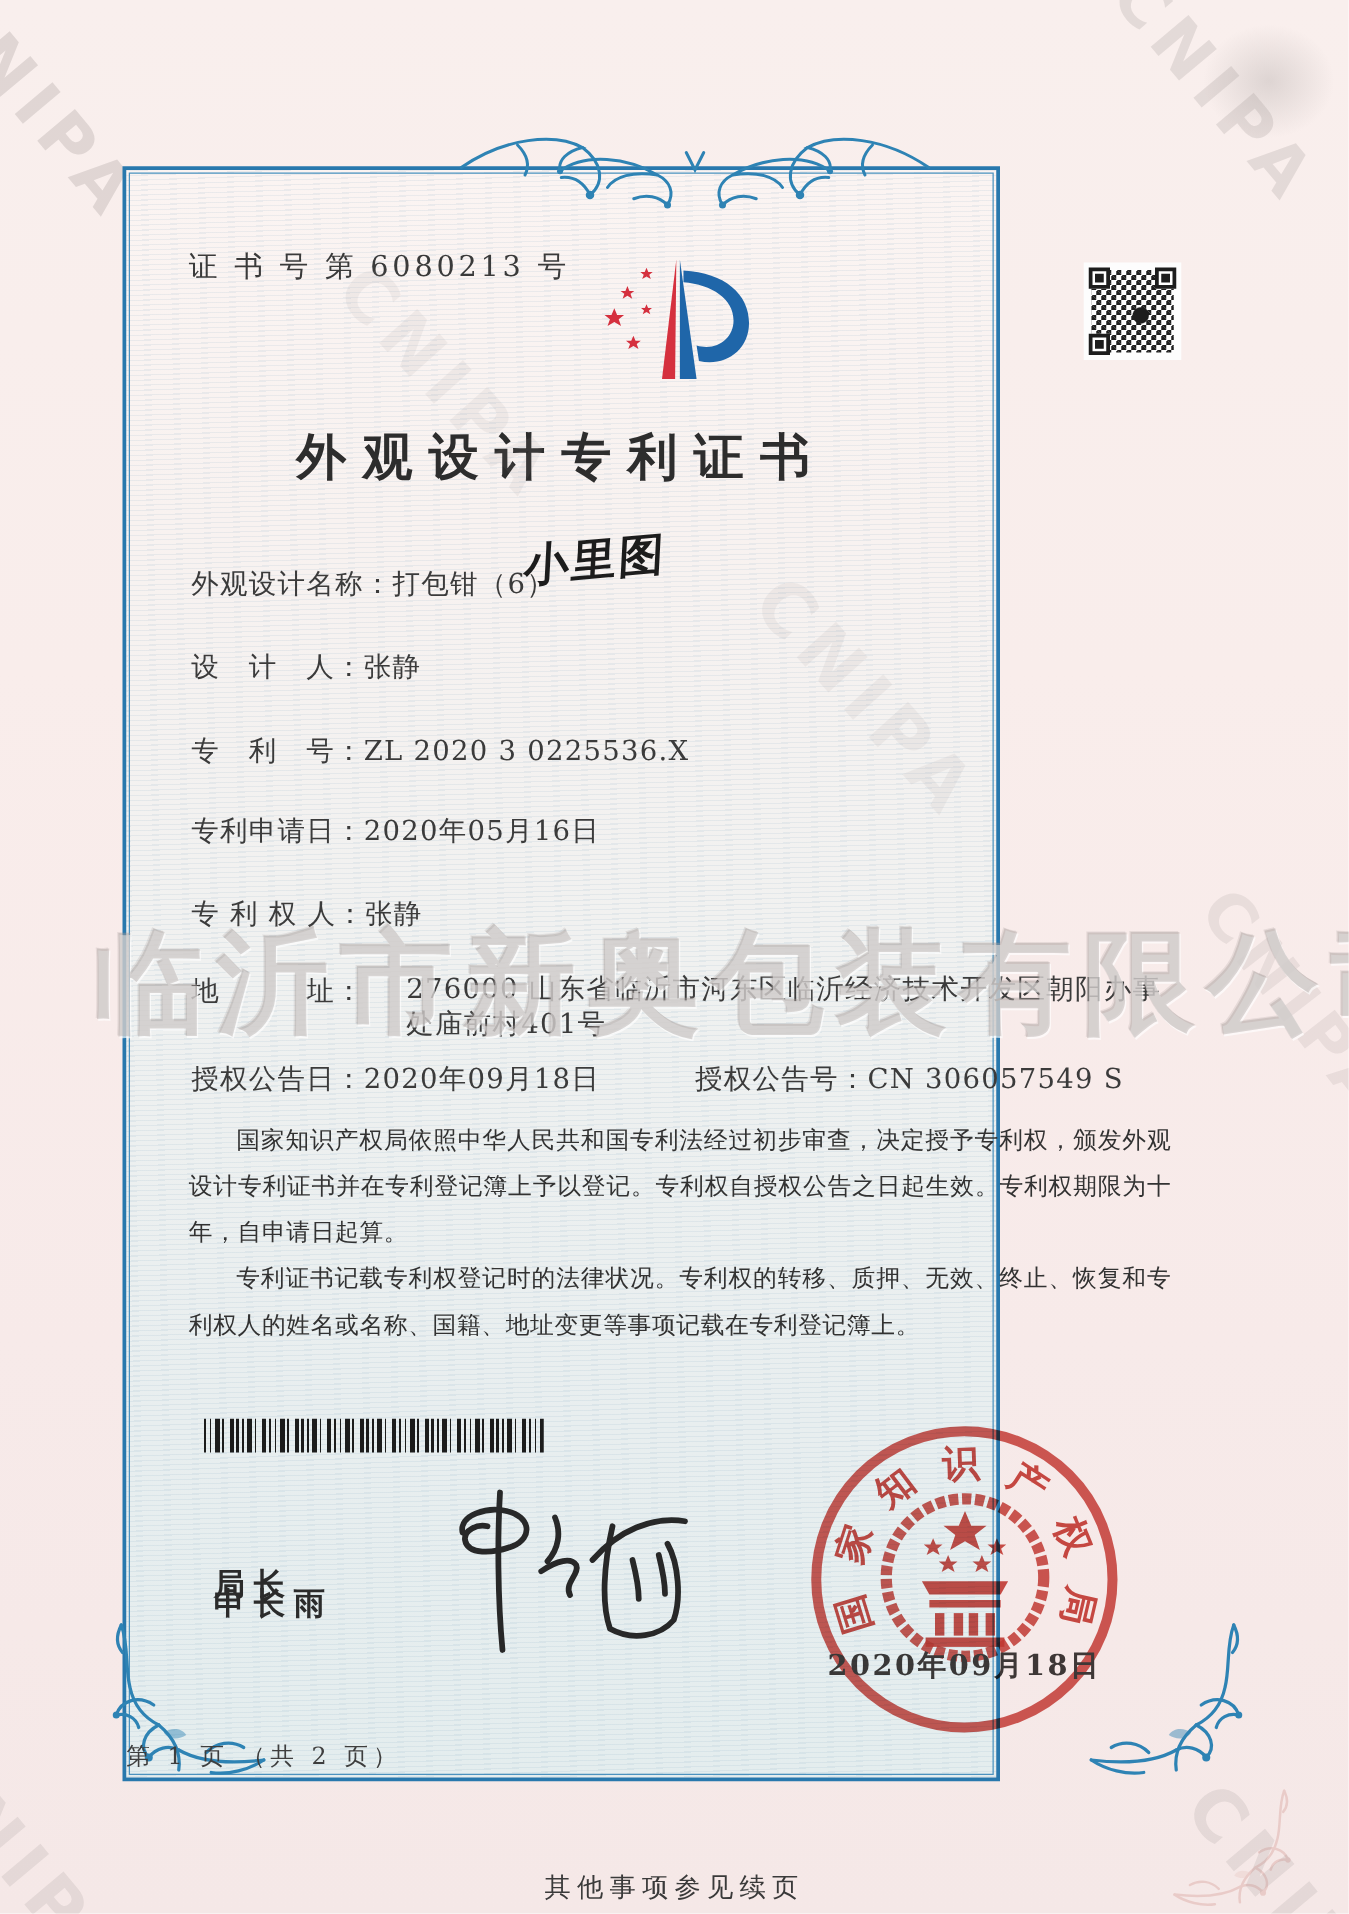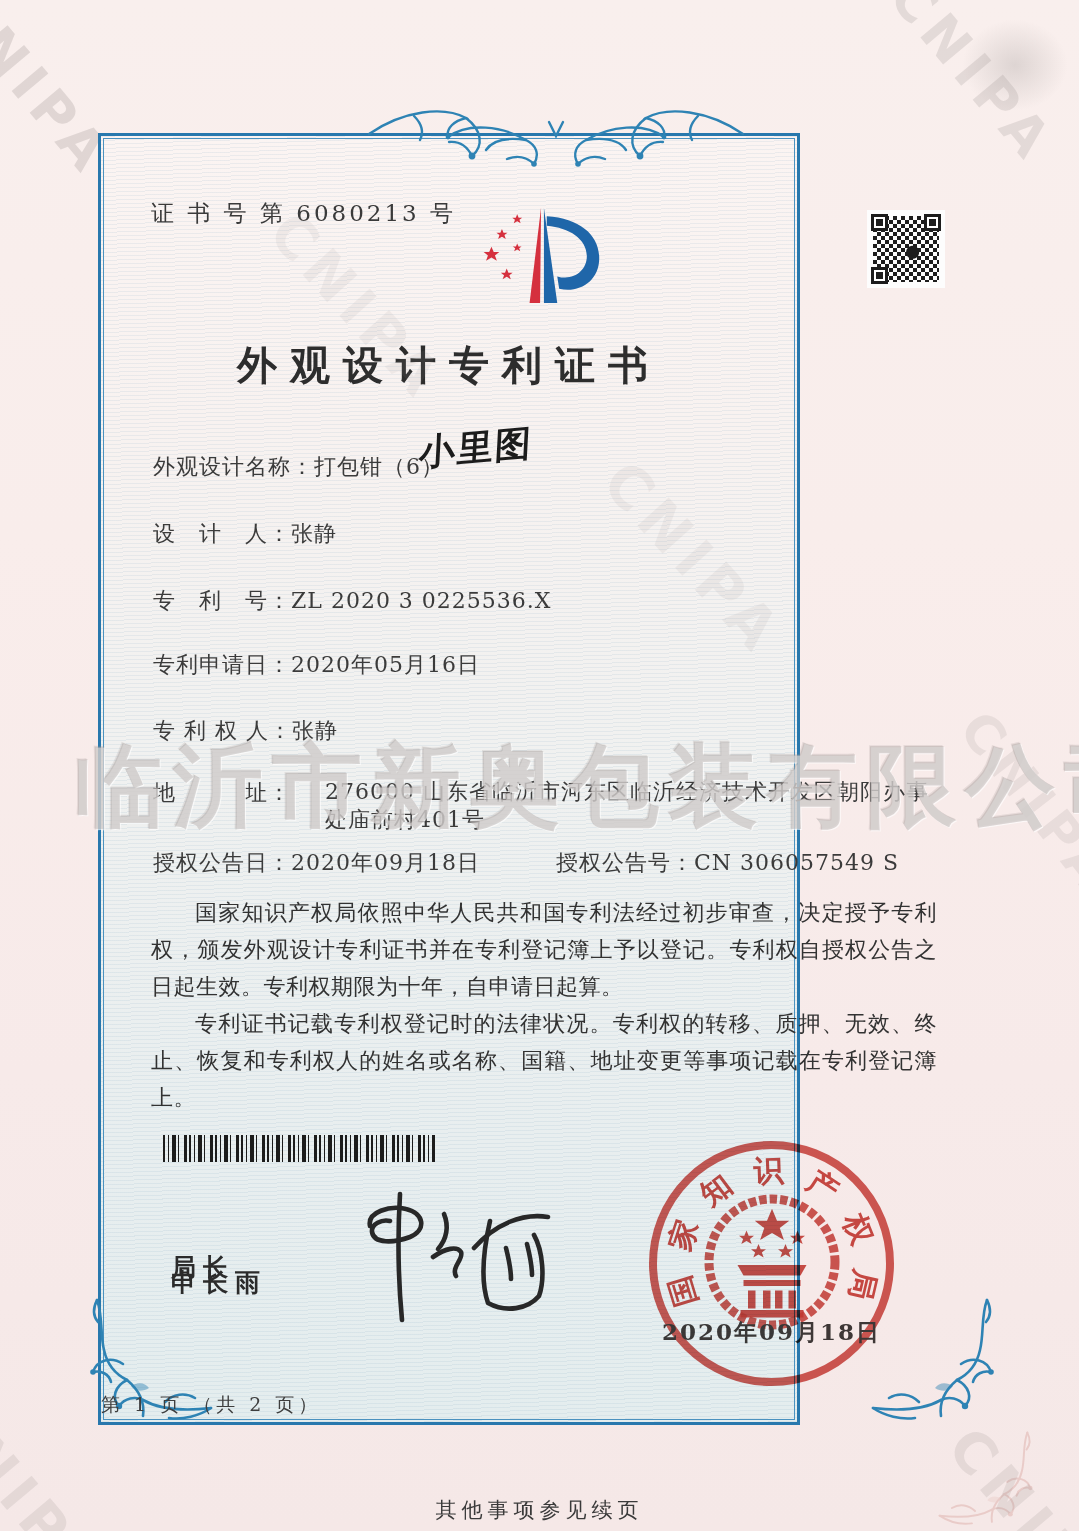"国家知识产权局依照中华人民共和国专利法经过初步审查，决定授予专利权，颁发外观设计" .body-text { font-size: 22px -> 19px }
